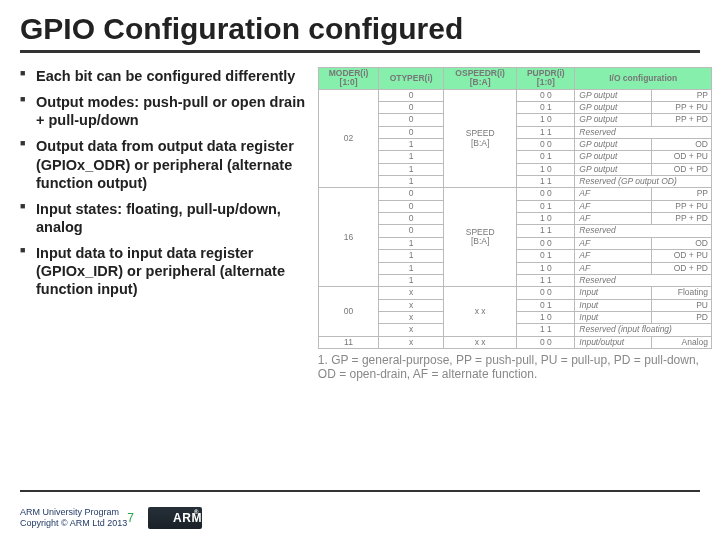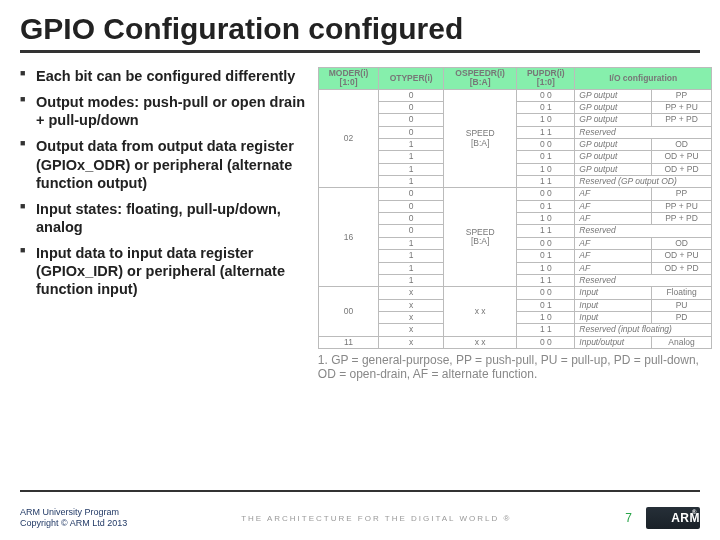"PP" table.reg td.ioc { text-align: center -> right }
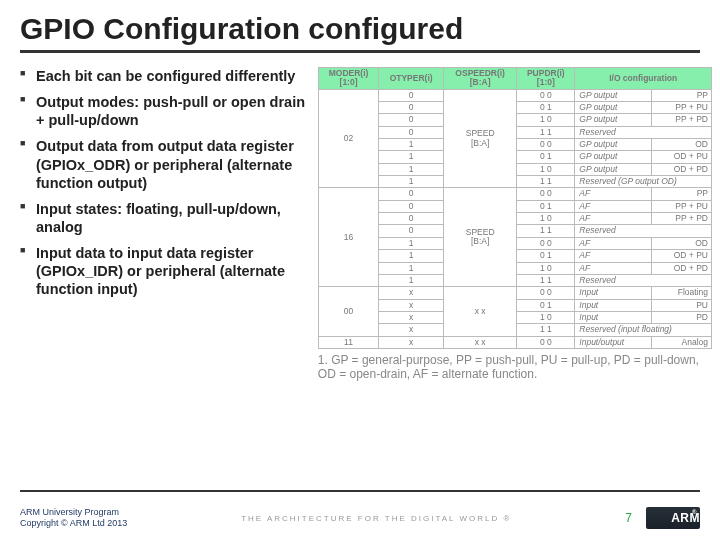"THE ARCHITECTURE FOR THE DIGITAL" div.tag { html: <div>THE ARCHITECTURE FOR THE DIGITAL WORLD ®</div> -> none }
